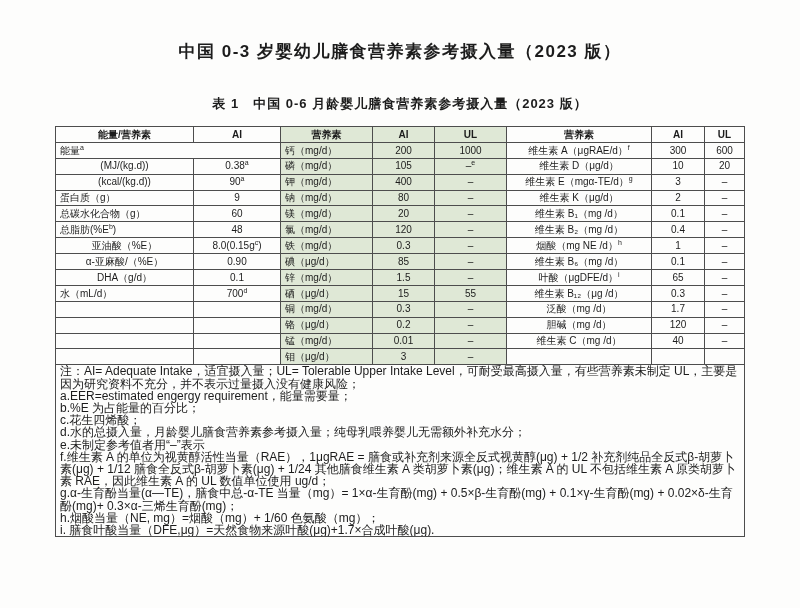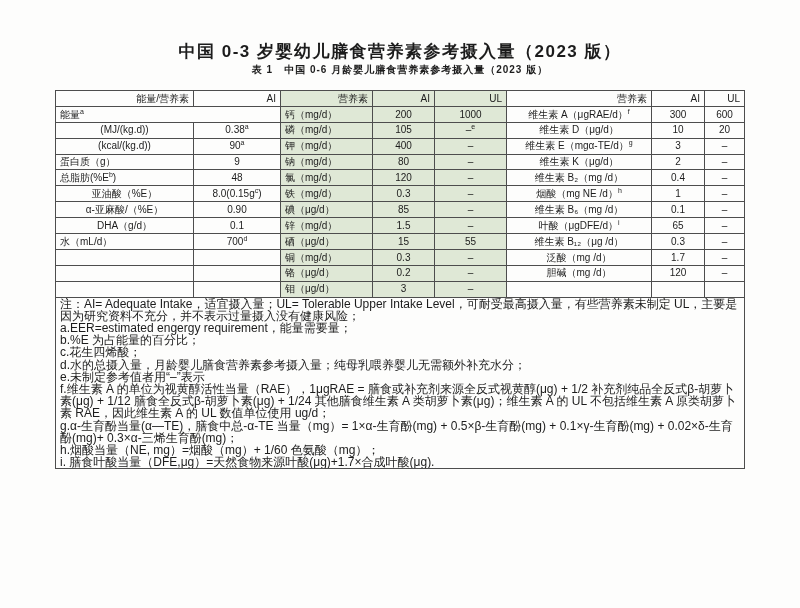"表 1 中国 0-6 月龄婴儿膳食营养素参考摄入量（2023" .table-caption { font-size: 10px -> 13px; margin-top: none -> 32px }
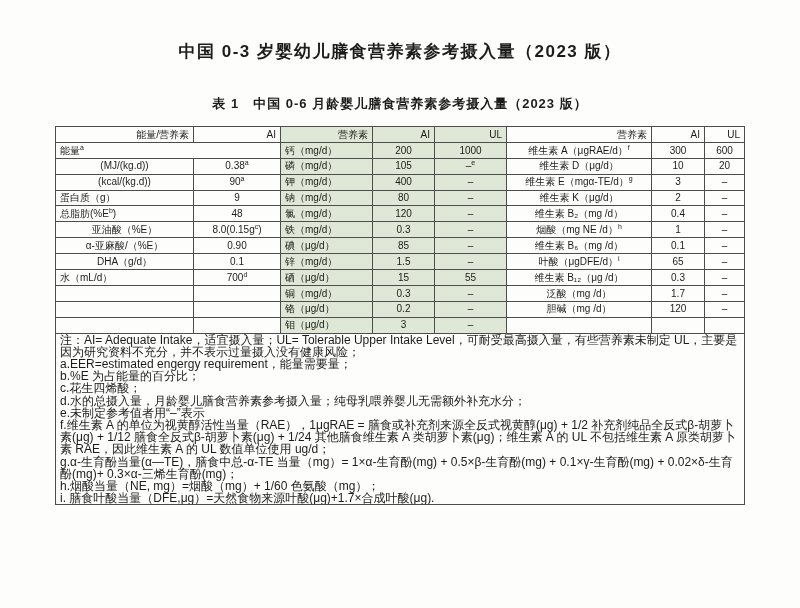"能量/营养素" table.nutrient th { font-weight: normal -> bold; text-align: right -> center }
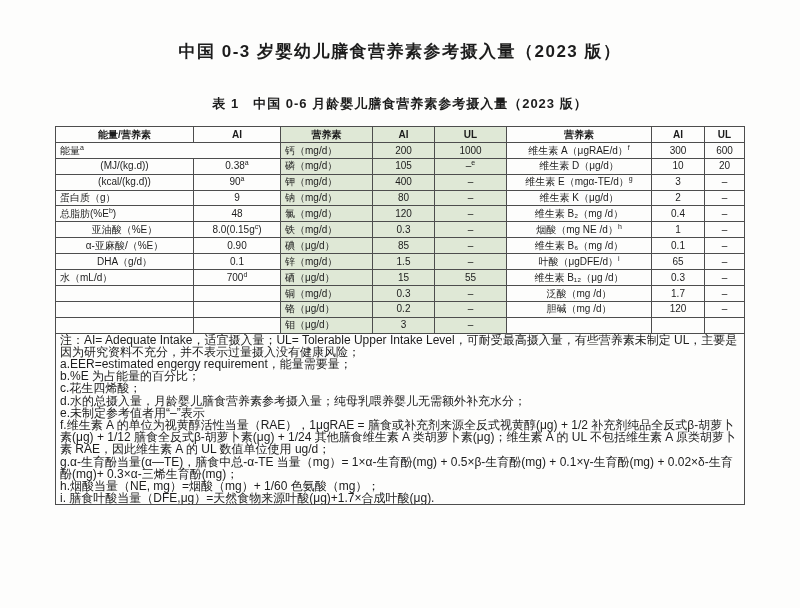"总碳水化合物（g）" tr { html: none -> <tr> <td>总碳水化合物（g）</td> <td>60</td> <td>镁（mg/d）</td> <td>20</td> <td>–</td> <td>维生素 B₁（mg /d）</td> <td>0.1</td> <td>–</td> </tr> }
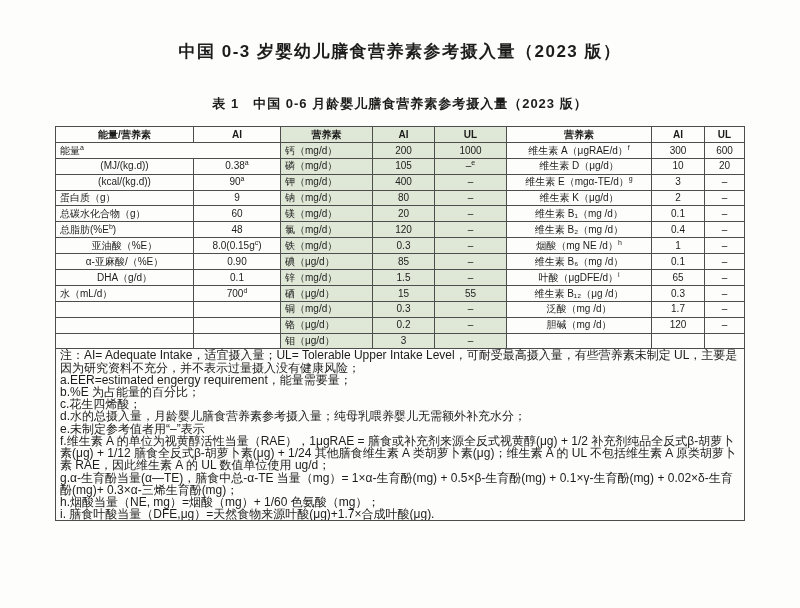"锰（mg/d）" tr { html: none -> <tr> <td></td> <td></td> <td>锰（mg/d）</td> <td>0.01</td> <td>–</td> <td>维生素 C（mg /d）</td> <td>40</td> <td>–</td> </tr> }
